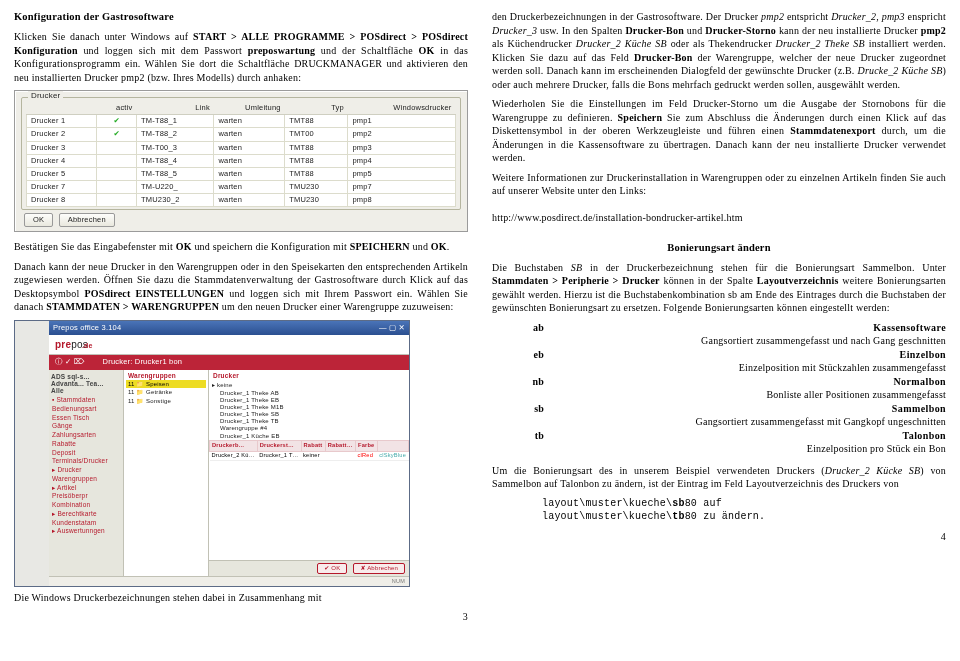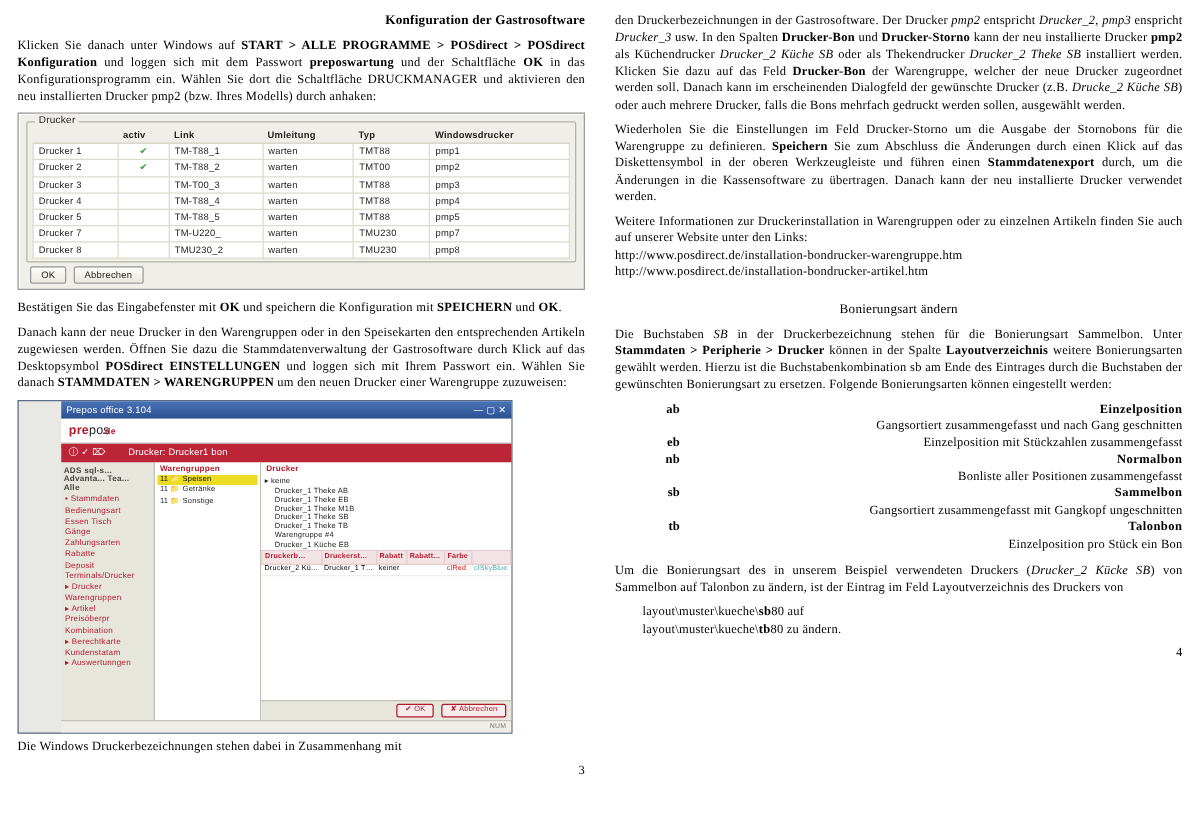"Konfiguration der Gastrosoftware" .heading { text-align: right -> left }
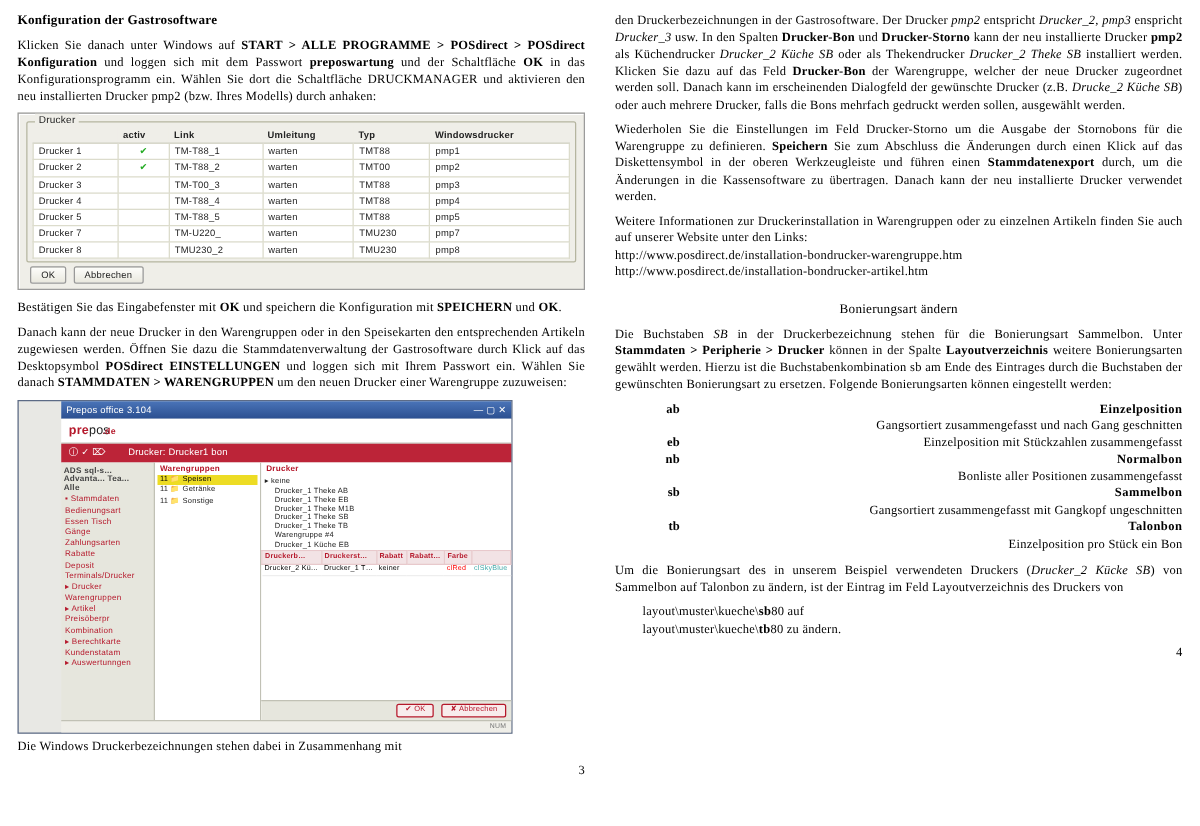"activ" .tbl1 th { font-weight: bold -> normal; text-align: left -> right }
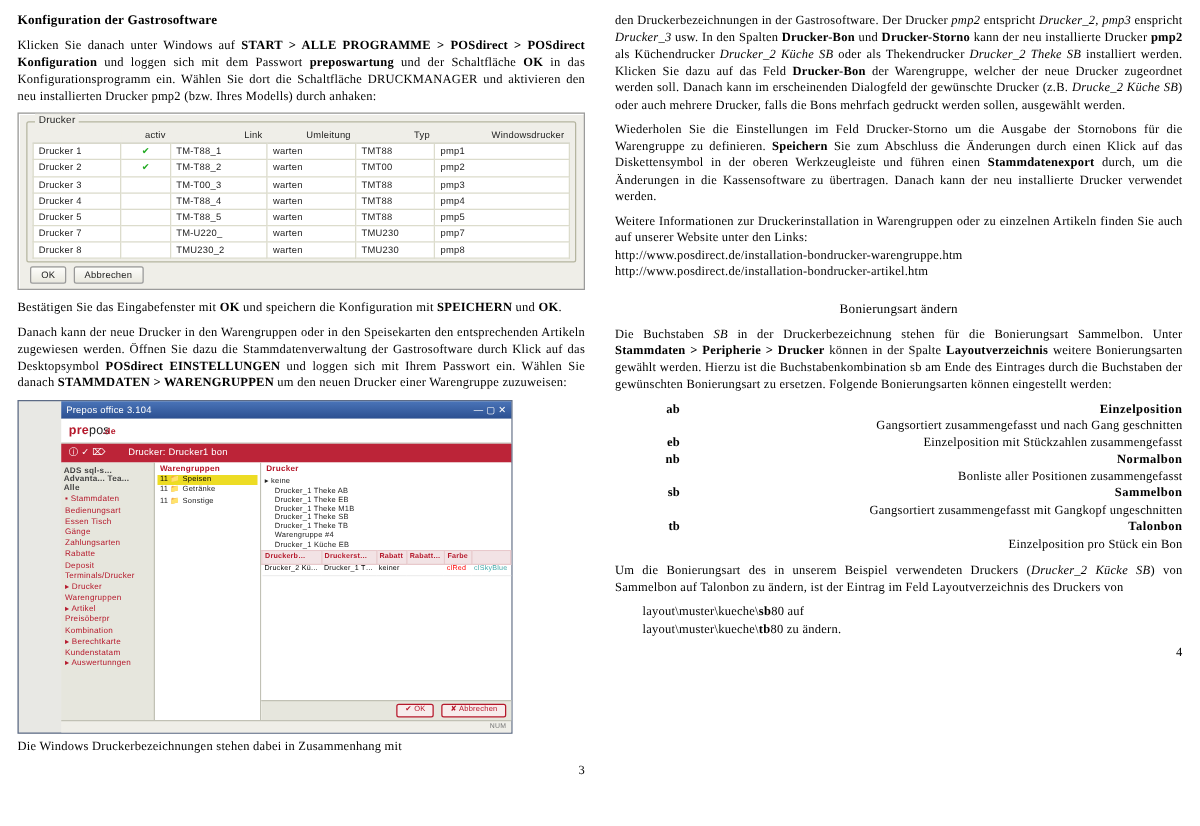"http://www.posdirect.de/installation-bondrucker-warengru" span { html: <span>http://www.posdirect.de/installation-bondrucker-warengruppe.htm</span> -> none }
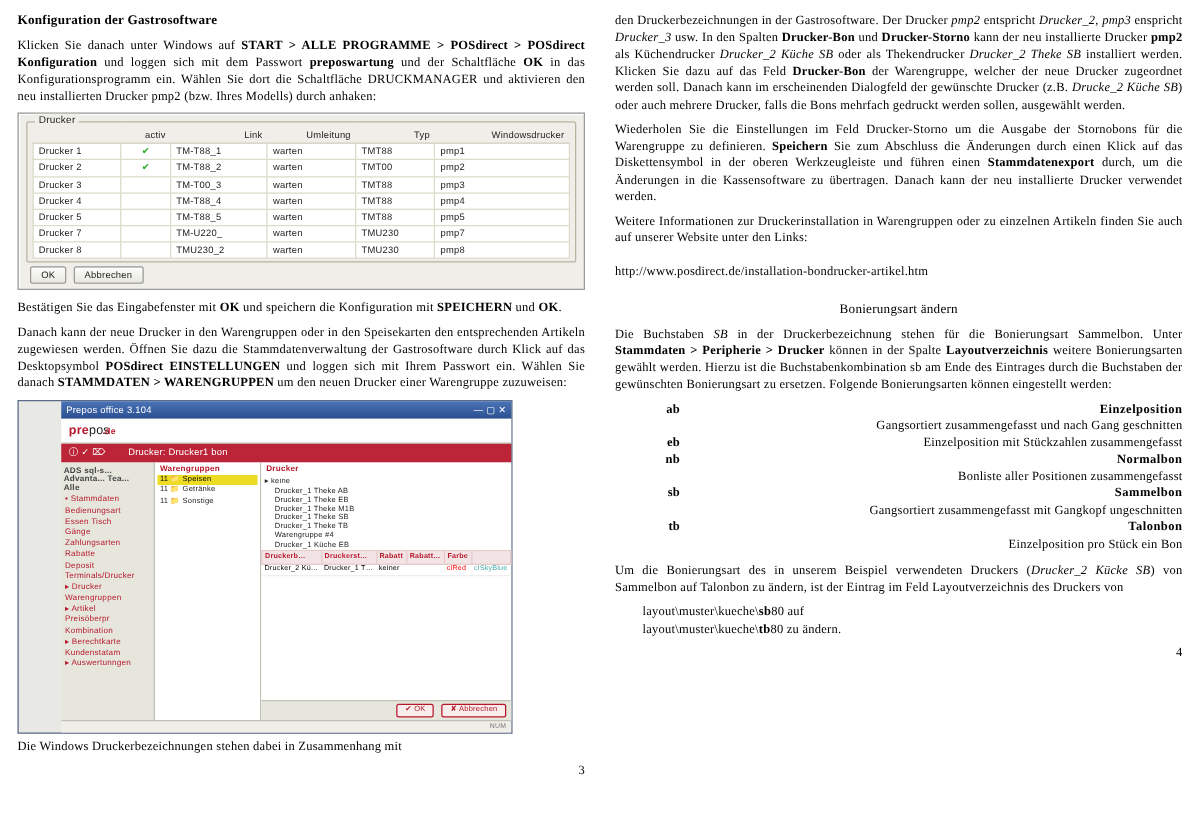"Bonierungsart ändern" .right-heading { font-weight: normal -> bold }
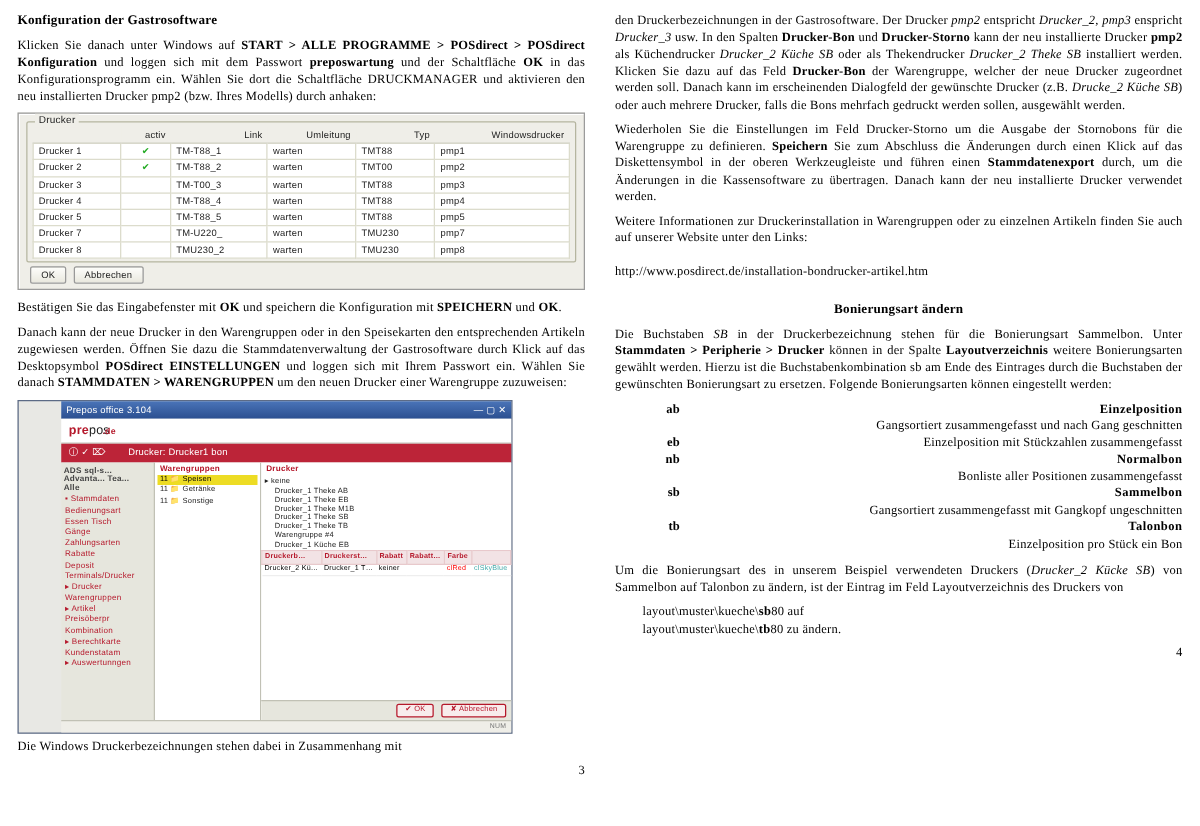"Einzelposition" div.term { text: Einzelposition -> Kassensoftware }
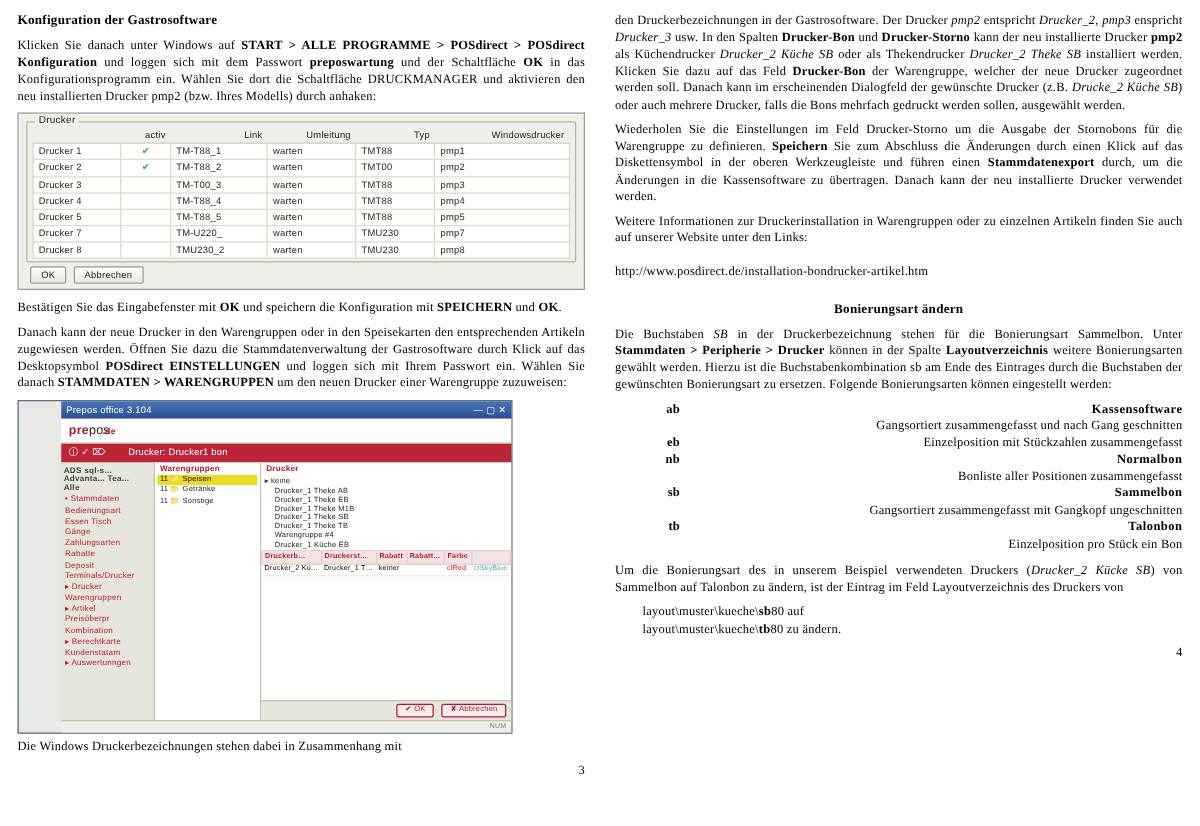"Einzelbon" div.term { html: none -> <div>Einzelbon</div> }
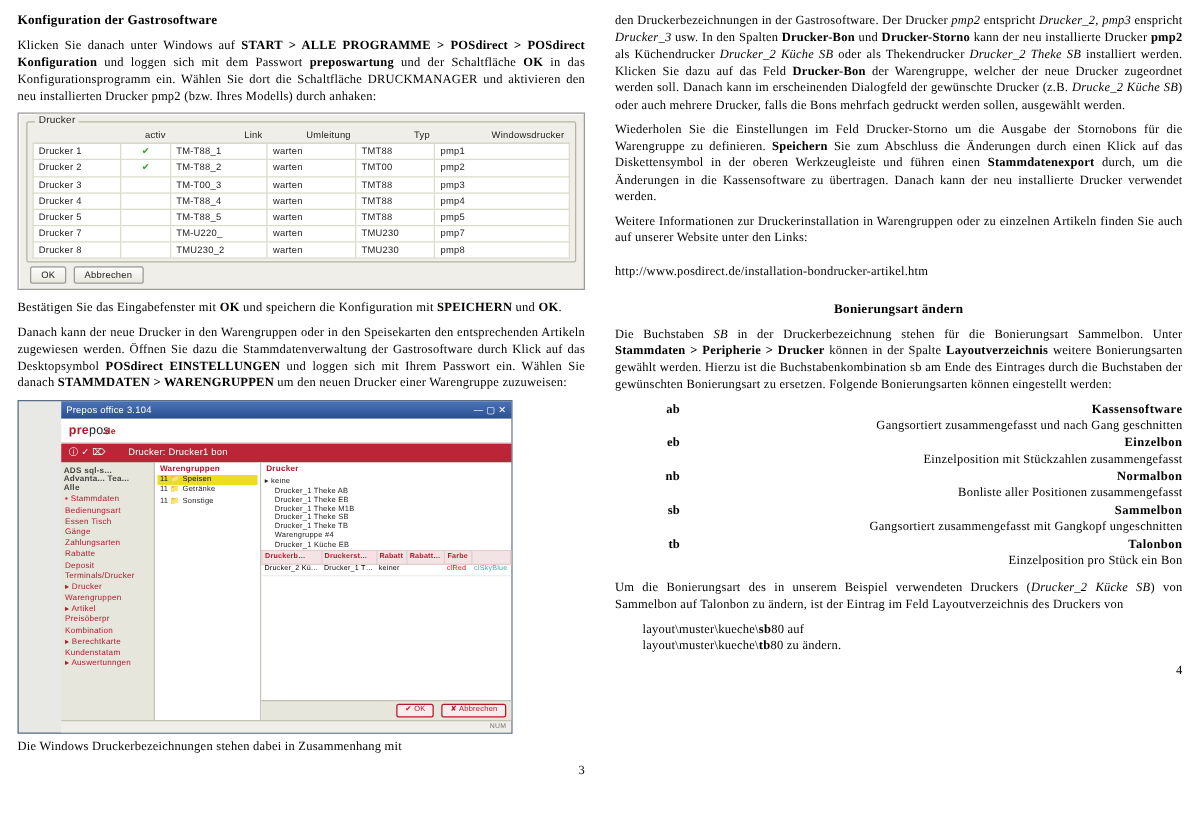"layout\muster\kueche\sb80 auf" .indent { font-family: none -> Liberation Mono, monospace; margin-left: 22px -> 50px }
